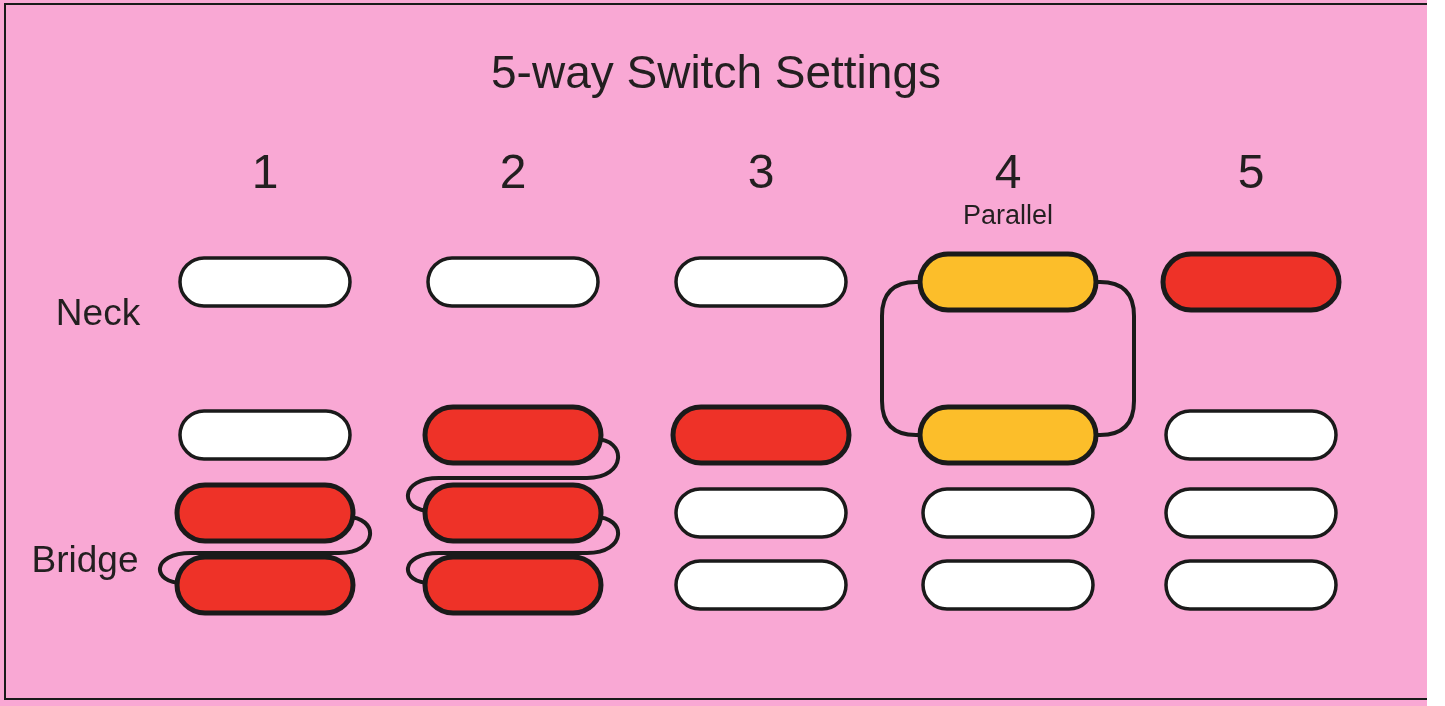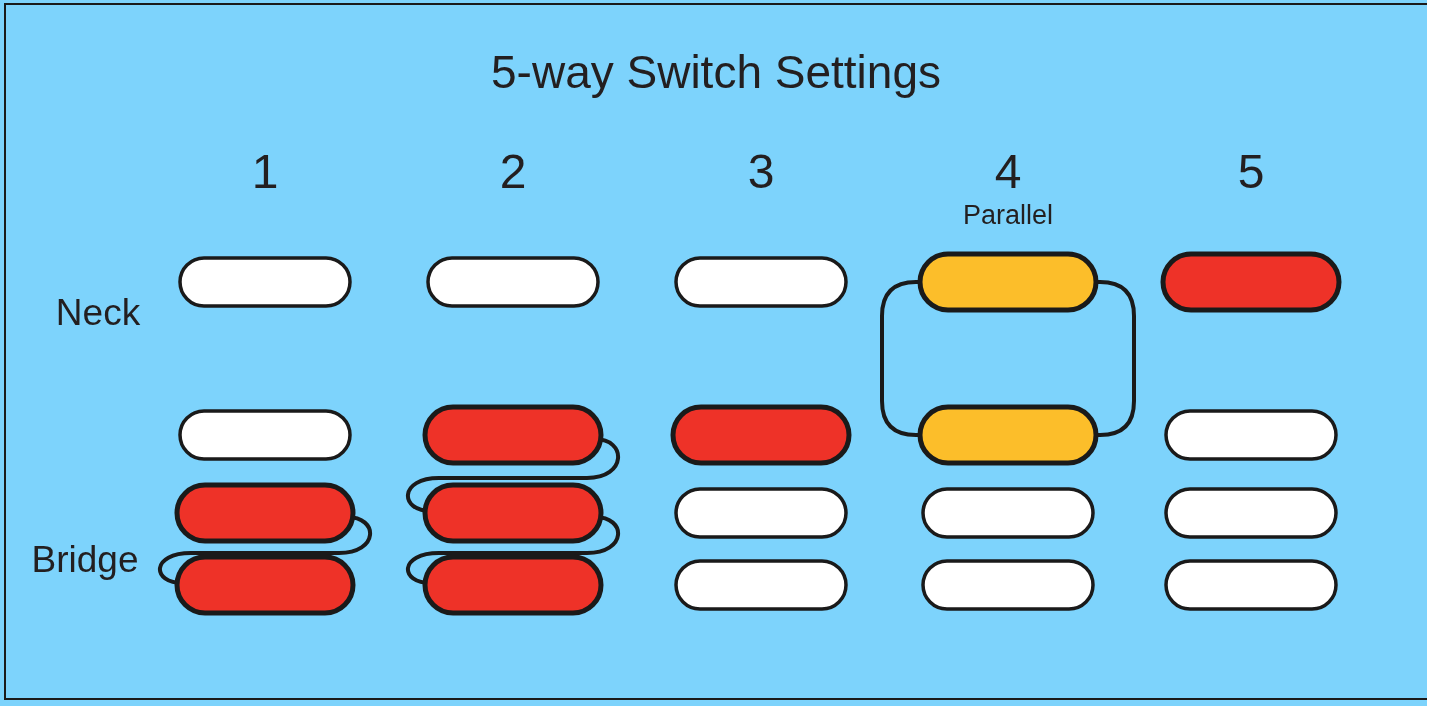"5-way Switch Settings" #canvas { background: #7dd3fc -> #f9a8d4 }
